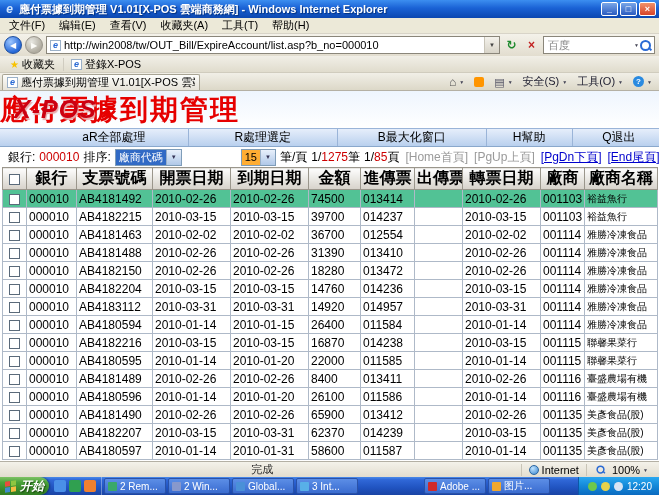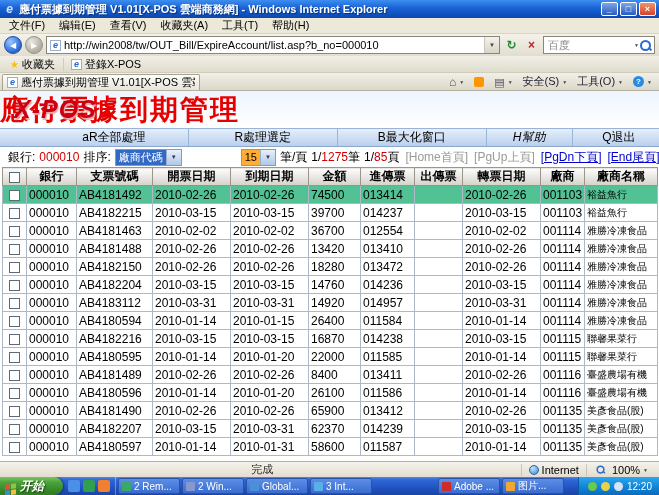"H幫助" .nav-btn:nth-child(4) { font-style: italic -> none }
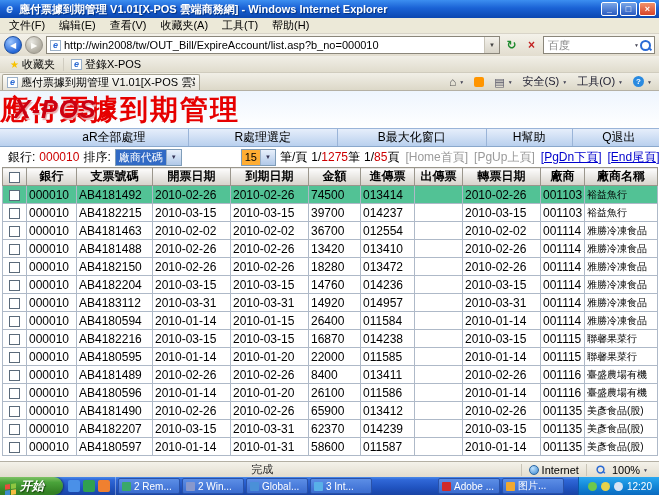"銀行" #grid th { font-size: 12px -> 16px }
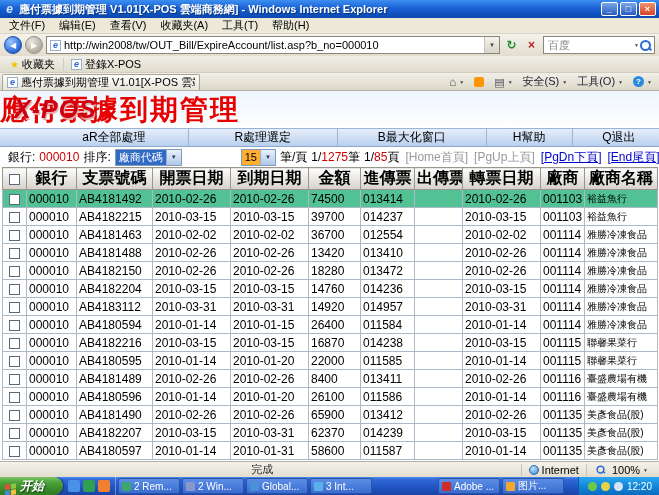"13420" td { text: 13420 -> 31390 }
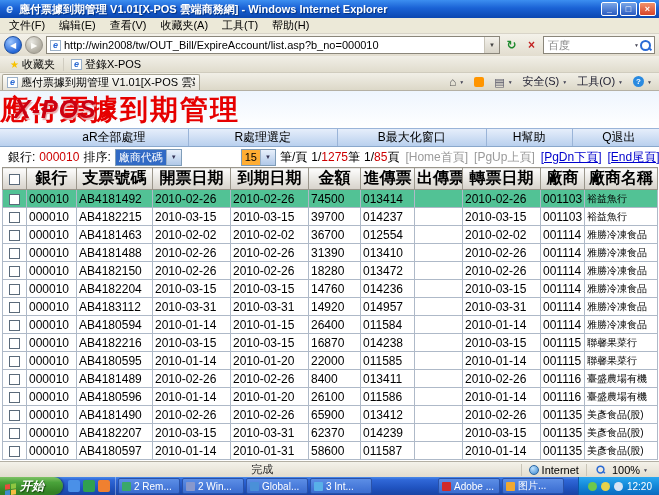"开始" .start { align-items: flex-end -> center; padding: 0 19px 0 5px -> 0 5px 0 5px }
